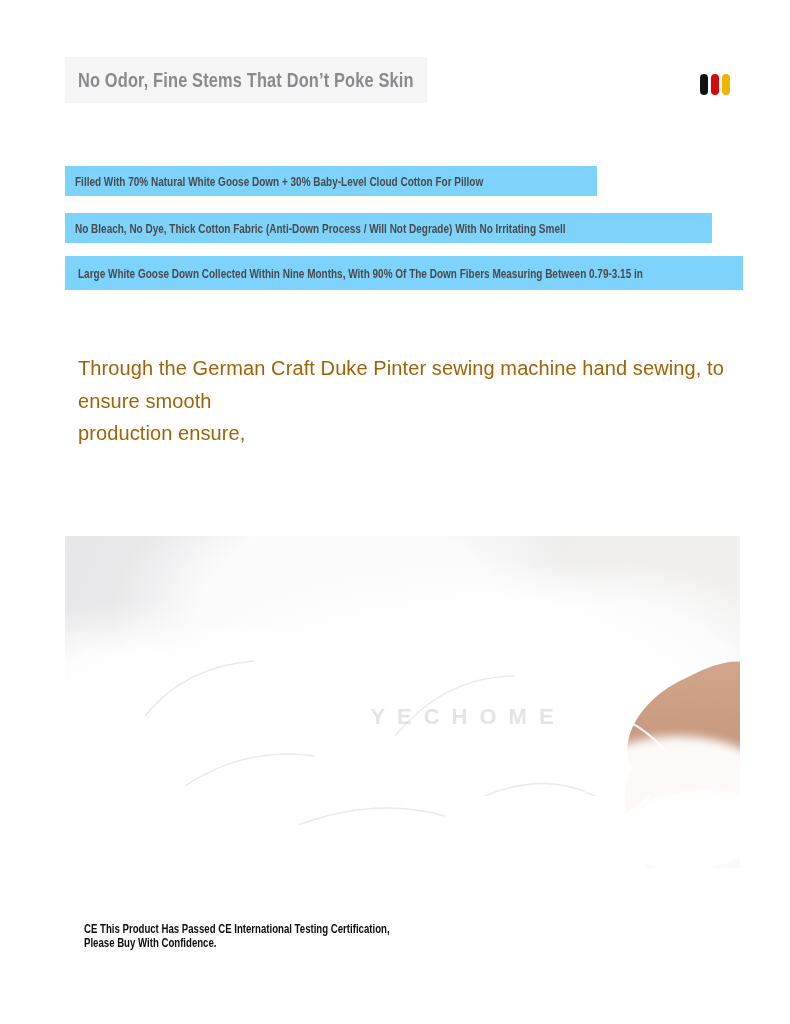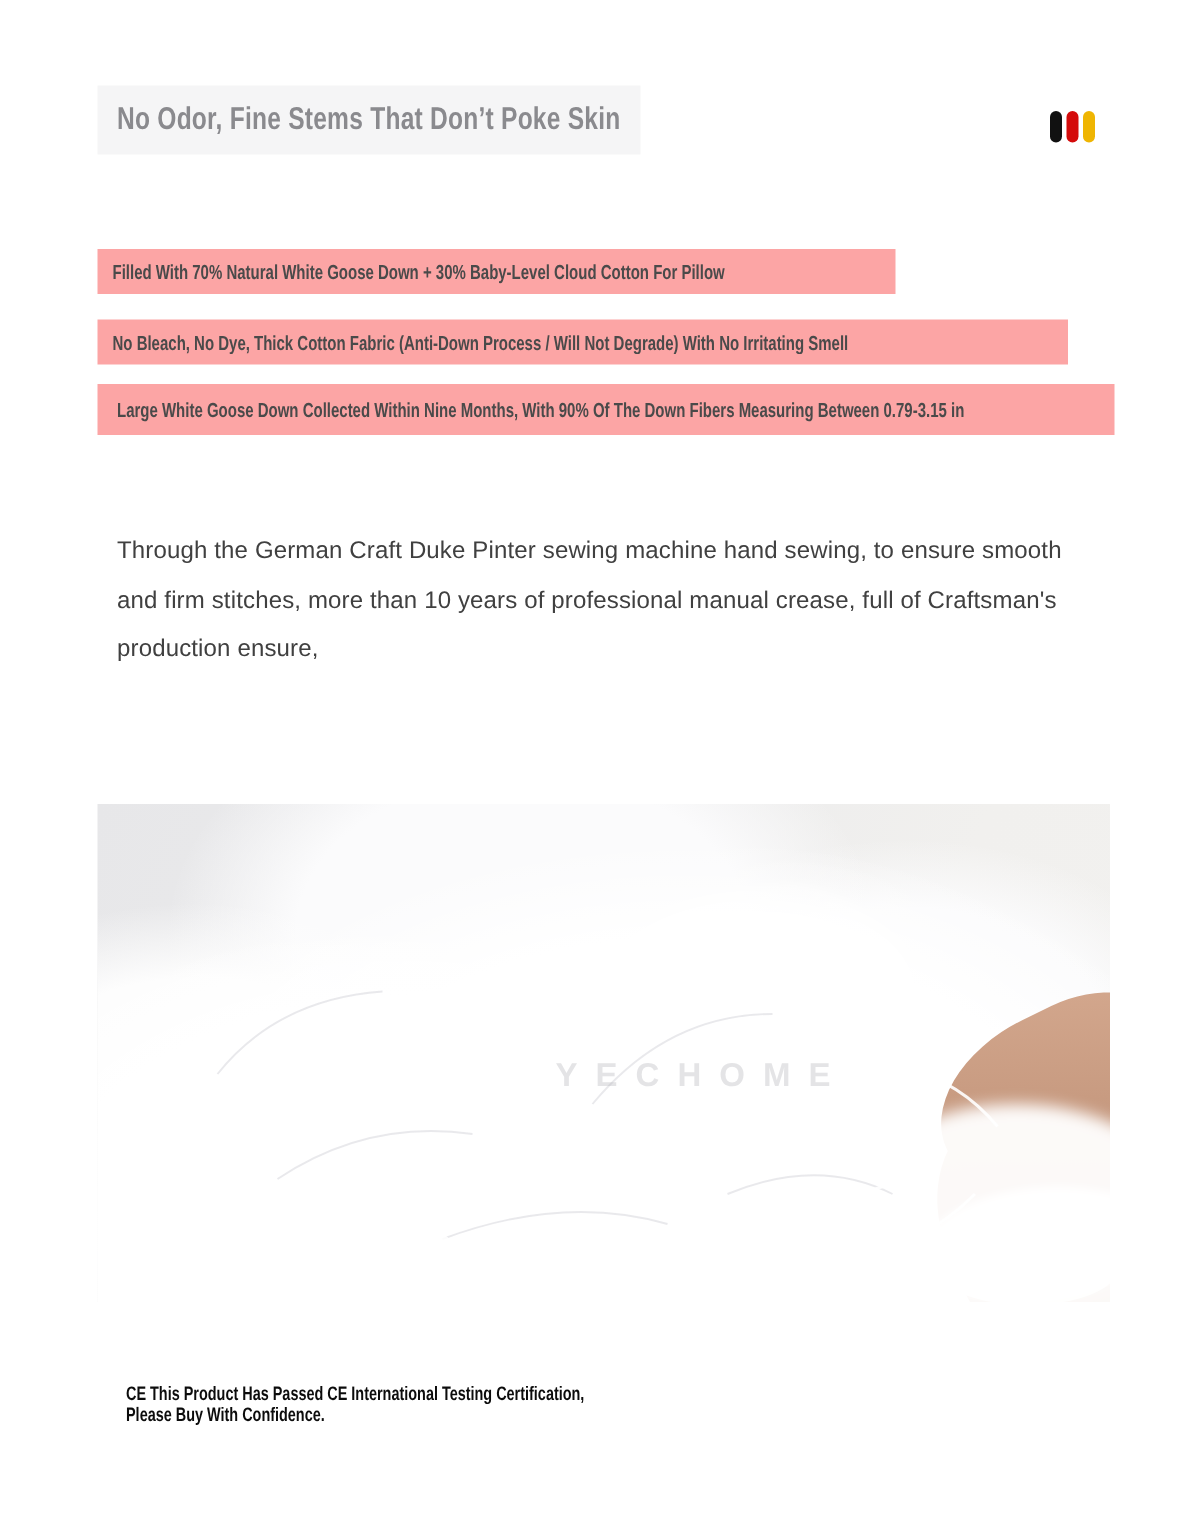"Filled With 70% Natural White" .feature { background: #fca5a5 -> #7dd3fc }
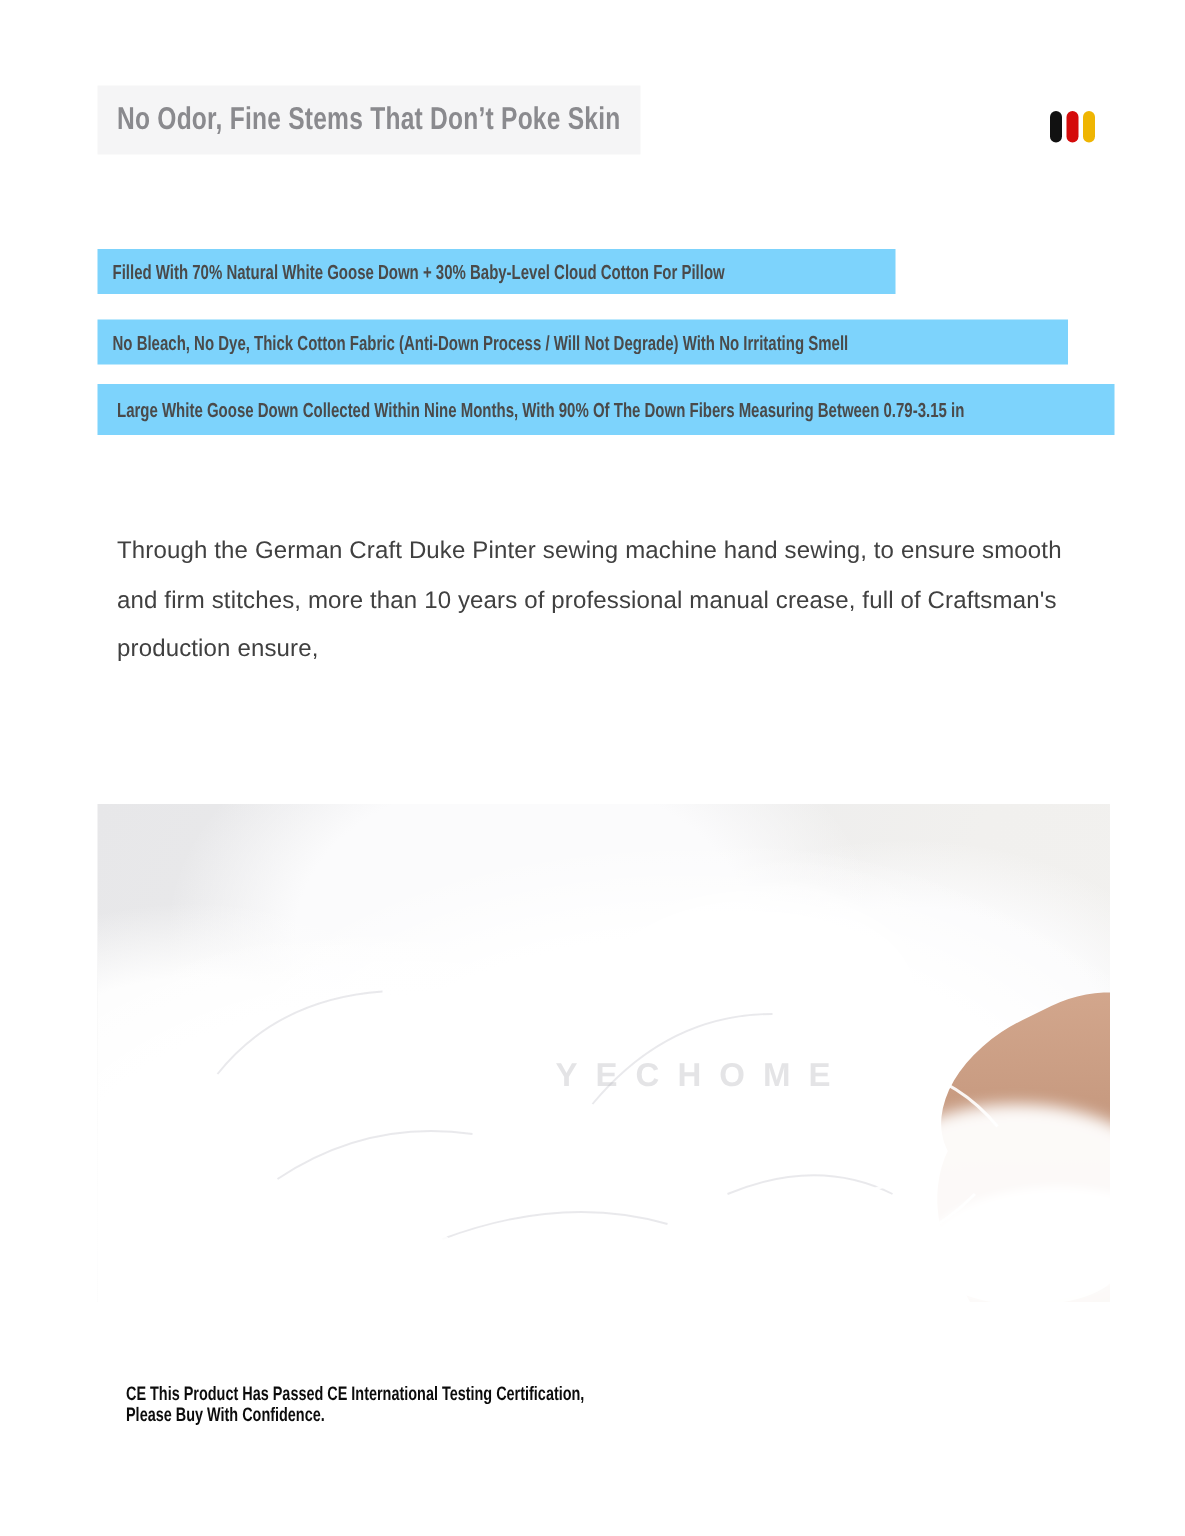"Through the German Craft Duke" .desc { color: #404040 -> #a16207; font-size: 16px -> 20px }
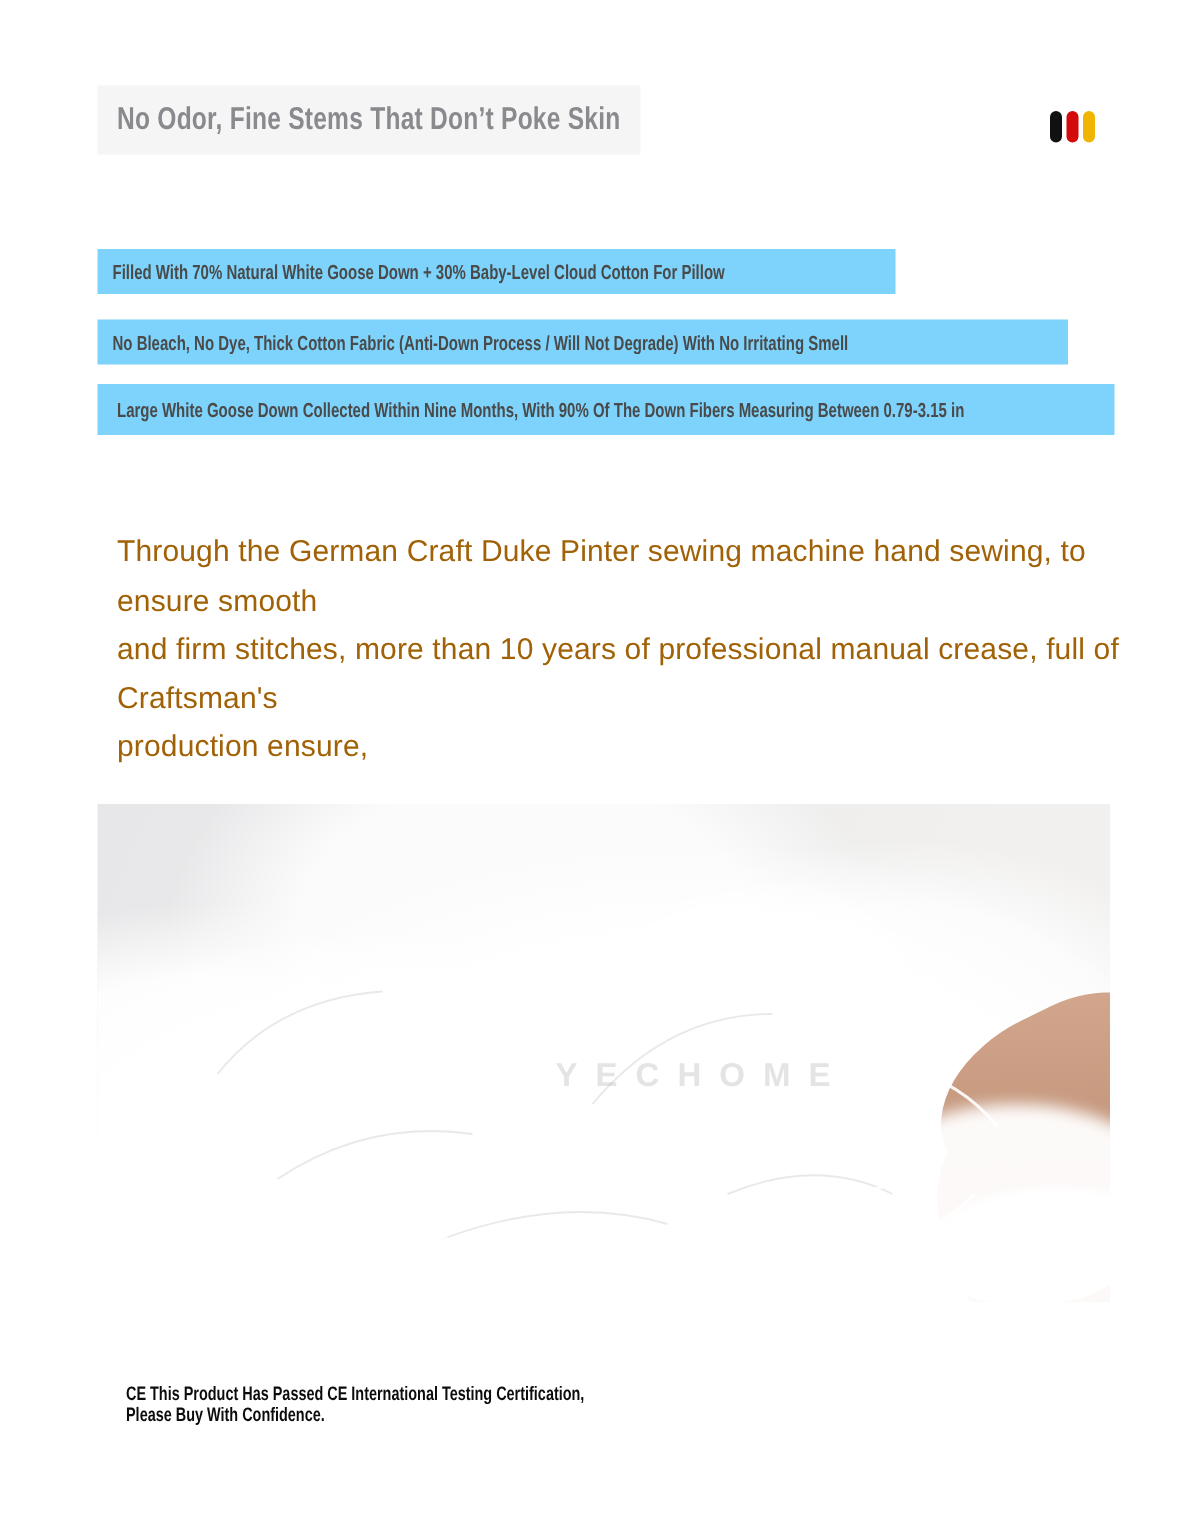"and firm stitches, more than" div { html: <div>and firm stitches, more than 10 years of professional manual crease, full of Craftsman's</div> -> none }
